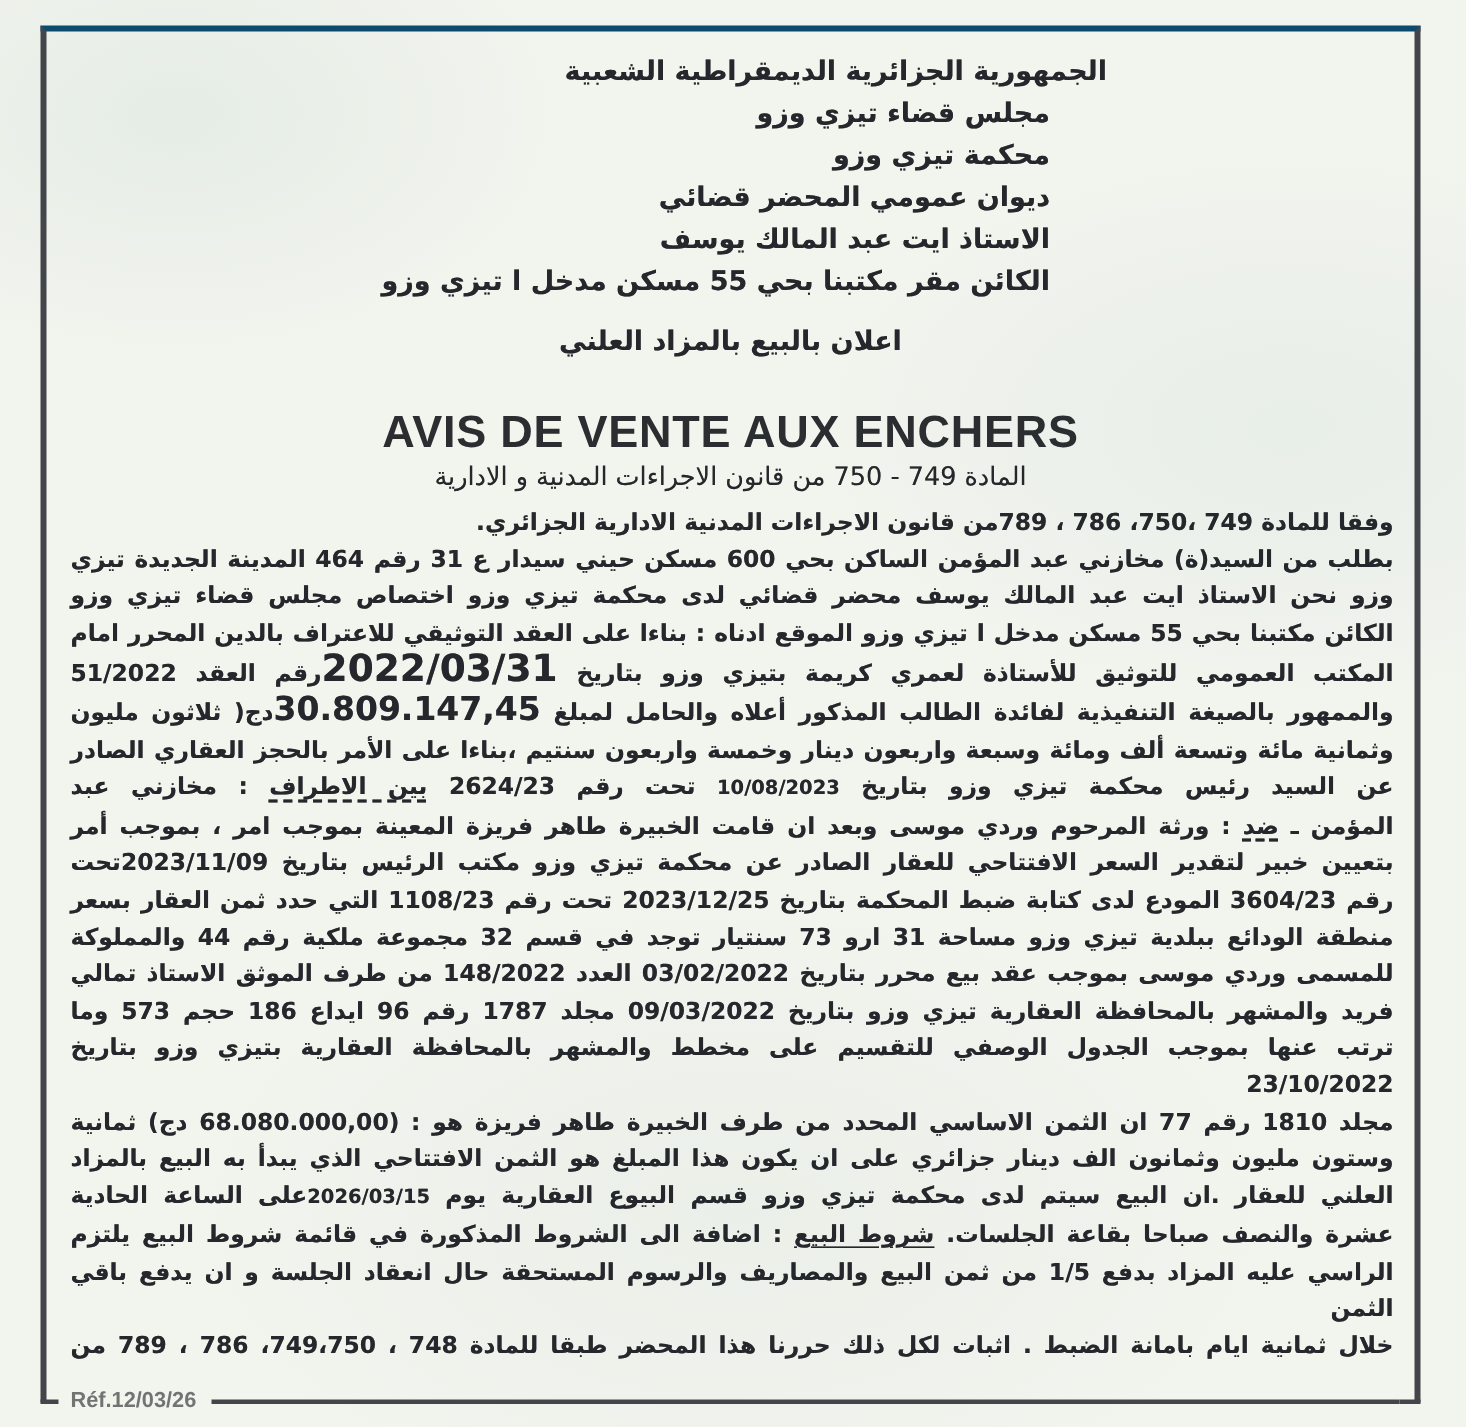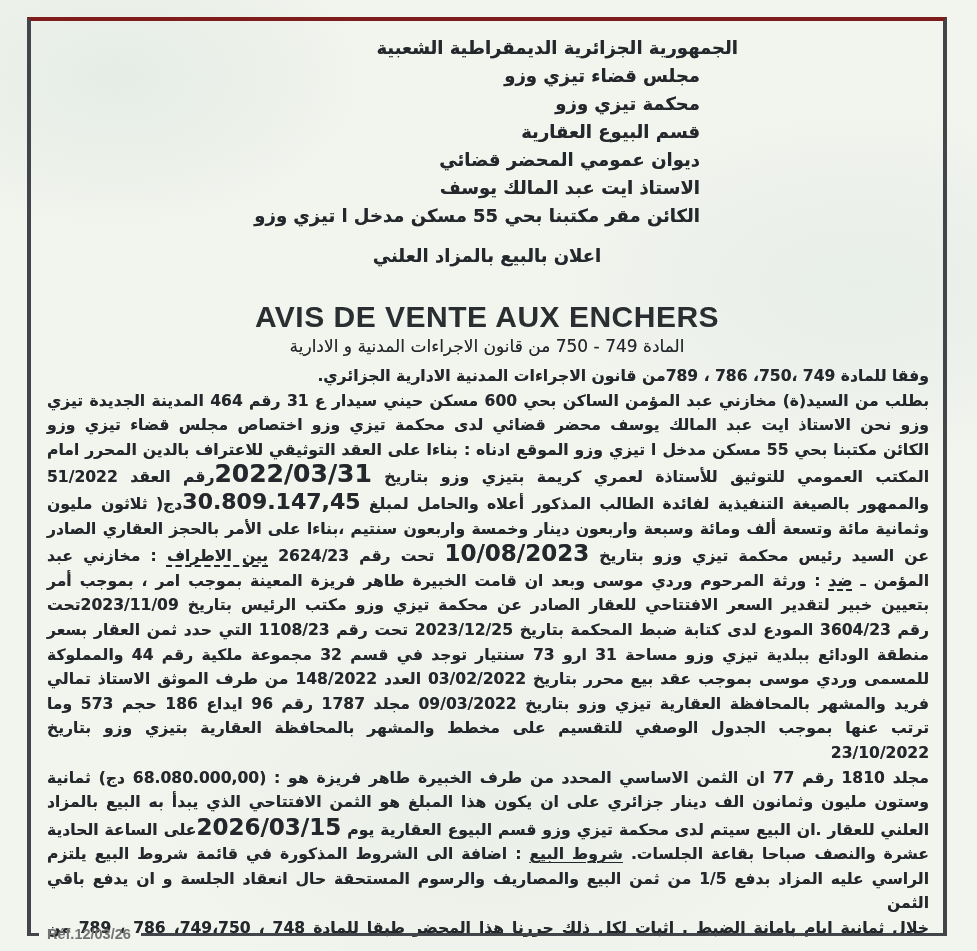"الجمهورية الجزائرية الديمقراطية الشعبية" .frame { border-top: 4px solid #7f1d1d -> 4px solid #0c4a6e }
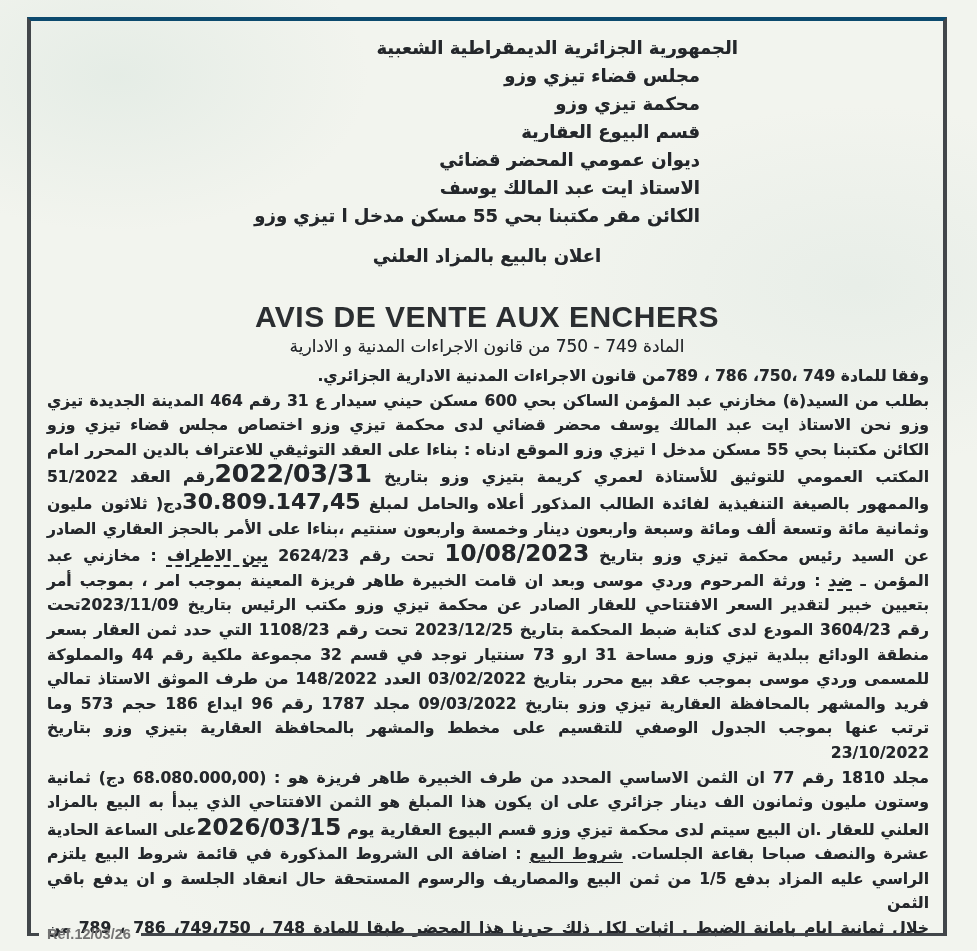"قسم البيوع العقارية" div.hline { html: <div>قسم البيوع العقارية</div> -> none }
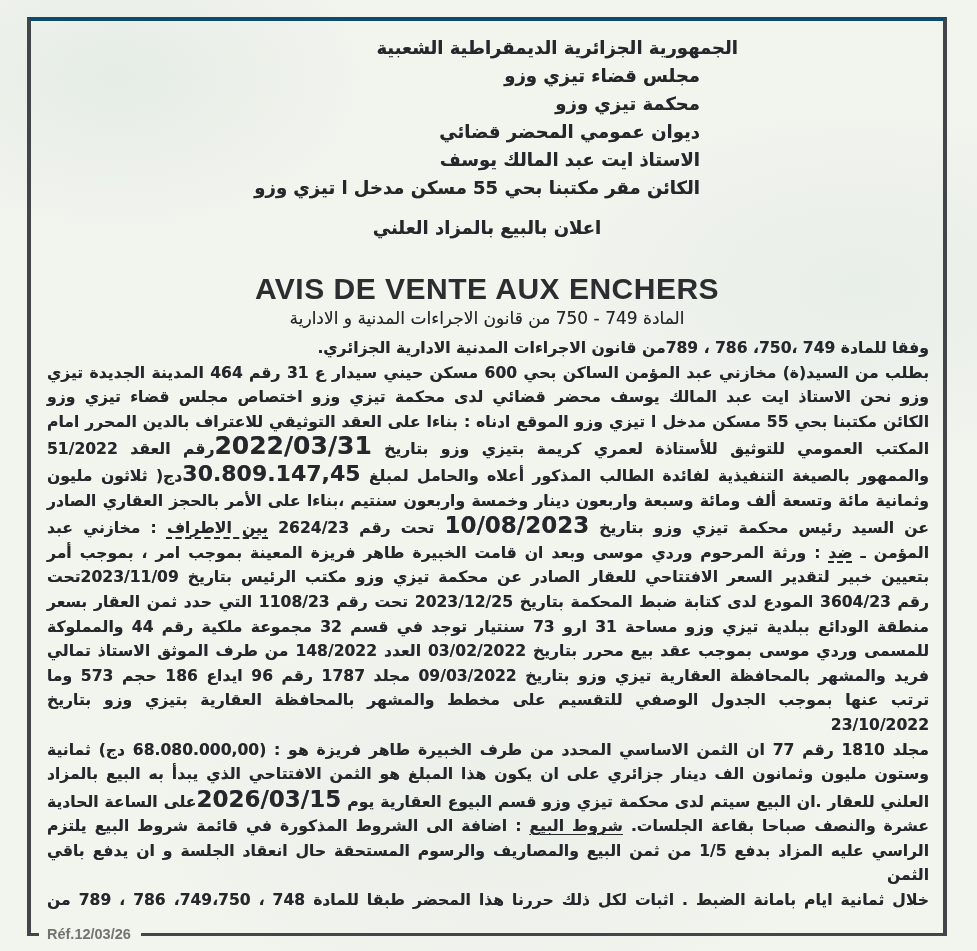"10/08/2023" .seg-md { font-size: 23px -> 13px }
